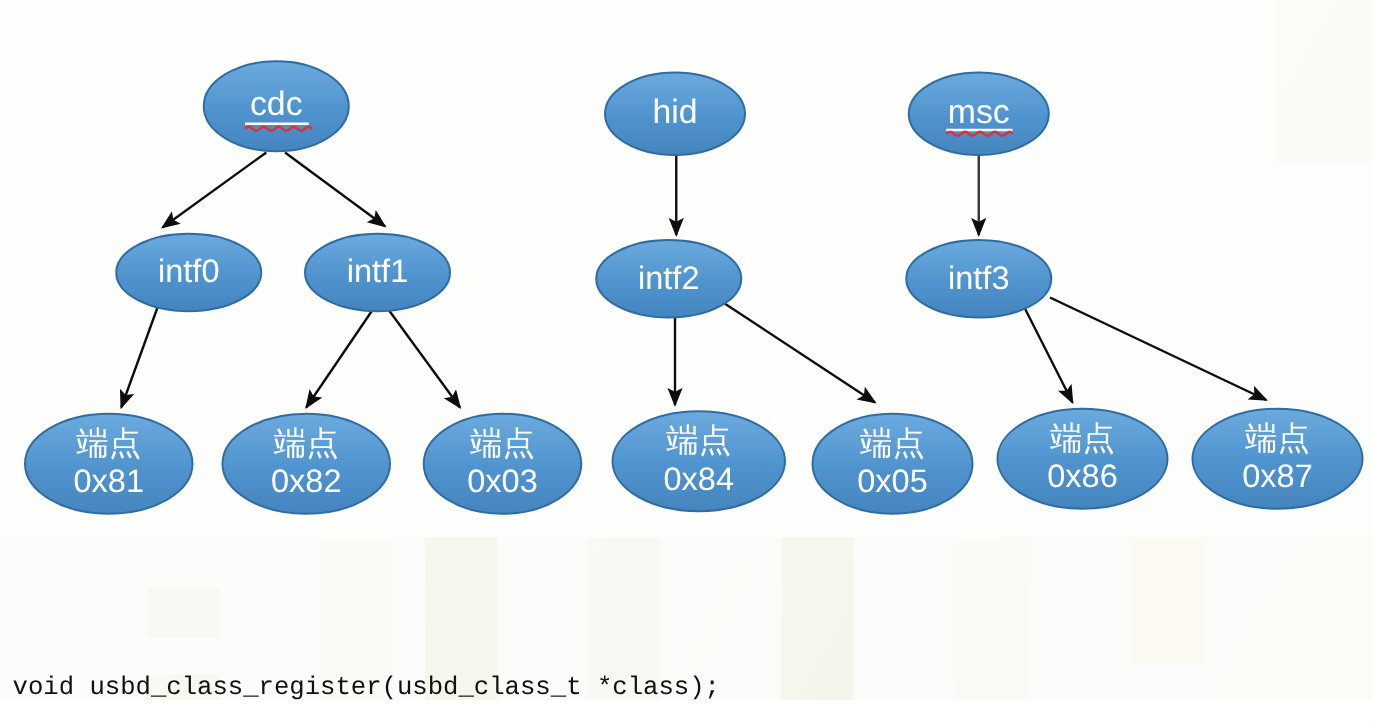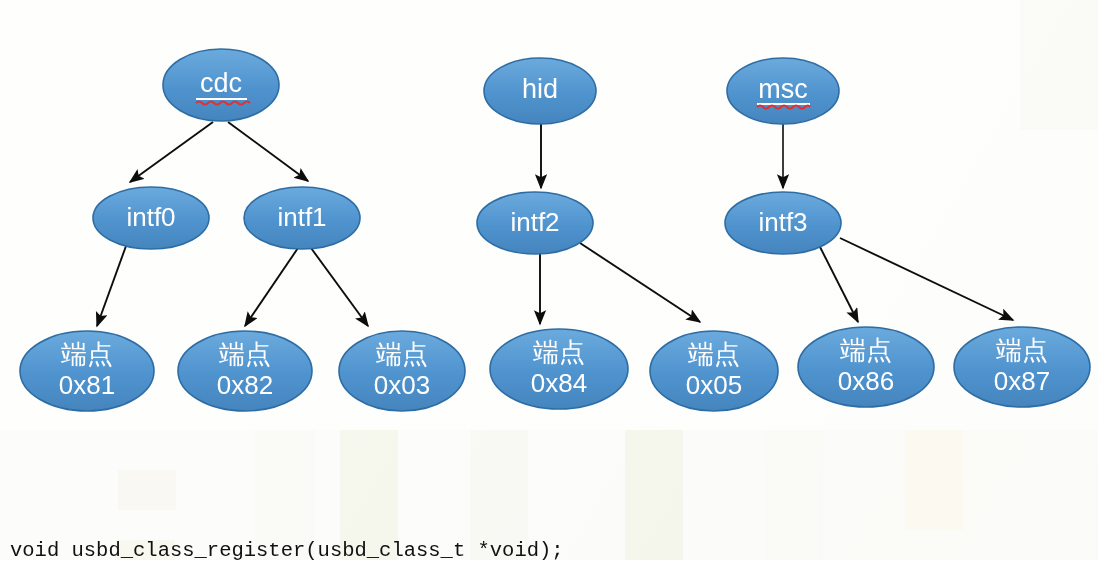"*void);" span { text: void -> class }
